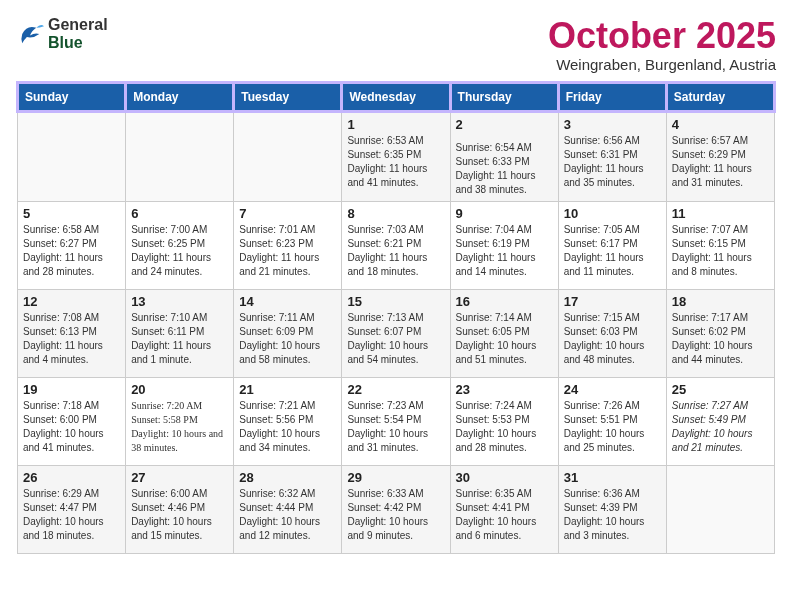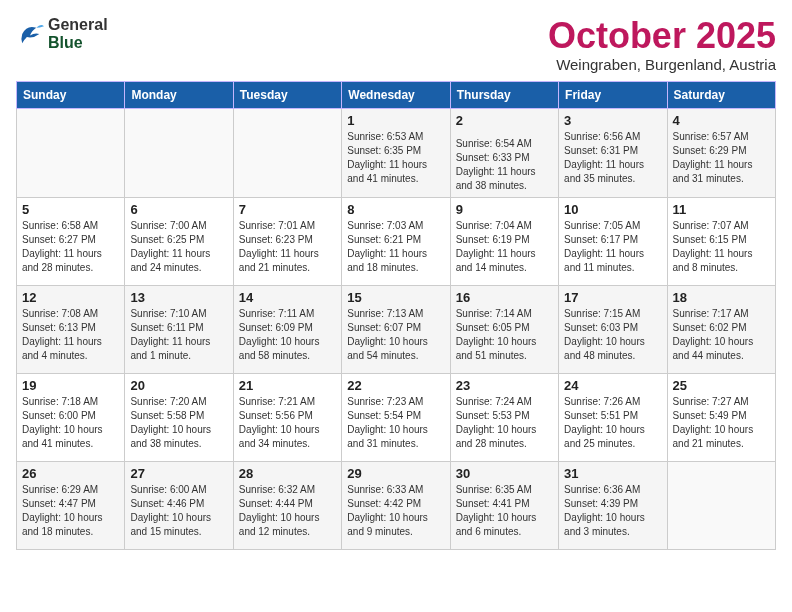"Sunday" .calendar th { border: 1px solid #c4b5fd -> 3px solid #c4b5fd }
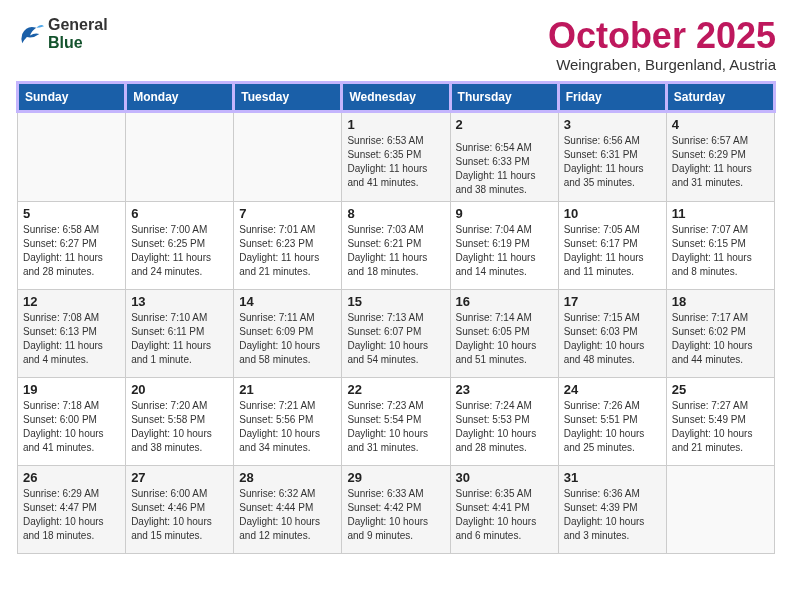"Sunrise: 7:20 AM" div.day-info { font-family: none -> Liberation Serif, serif }
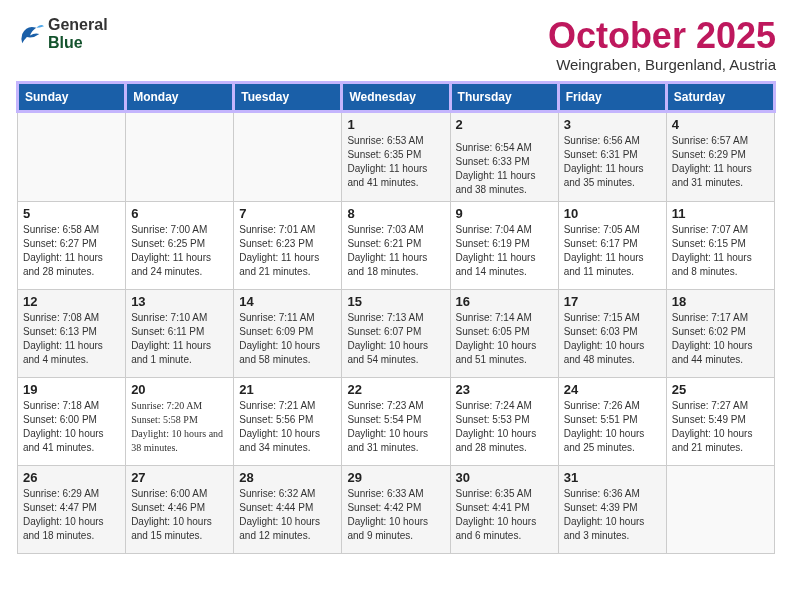"Sunrise: 7:27 AM" div.day-info { font-style: none -> italic }
